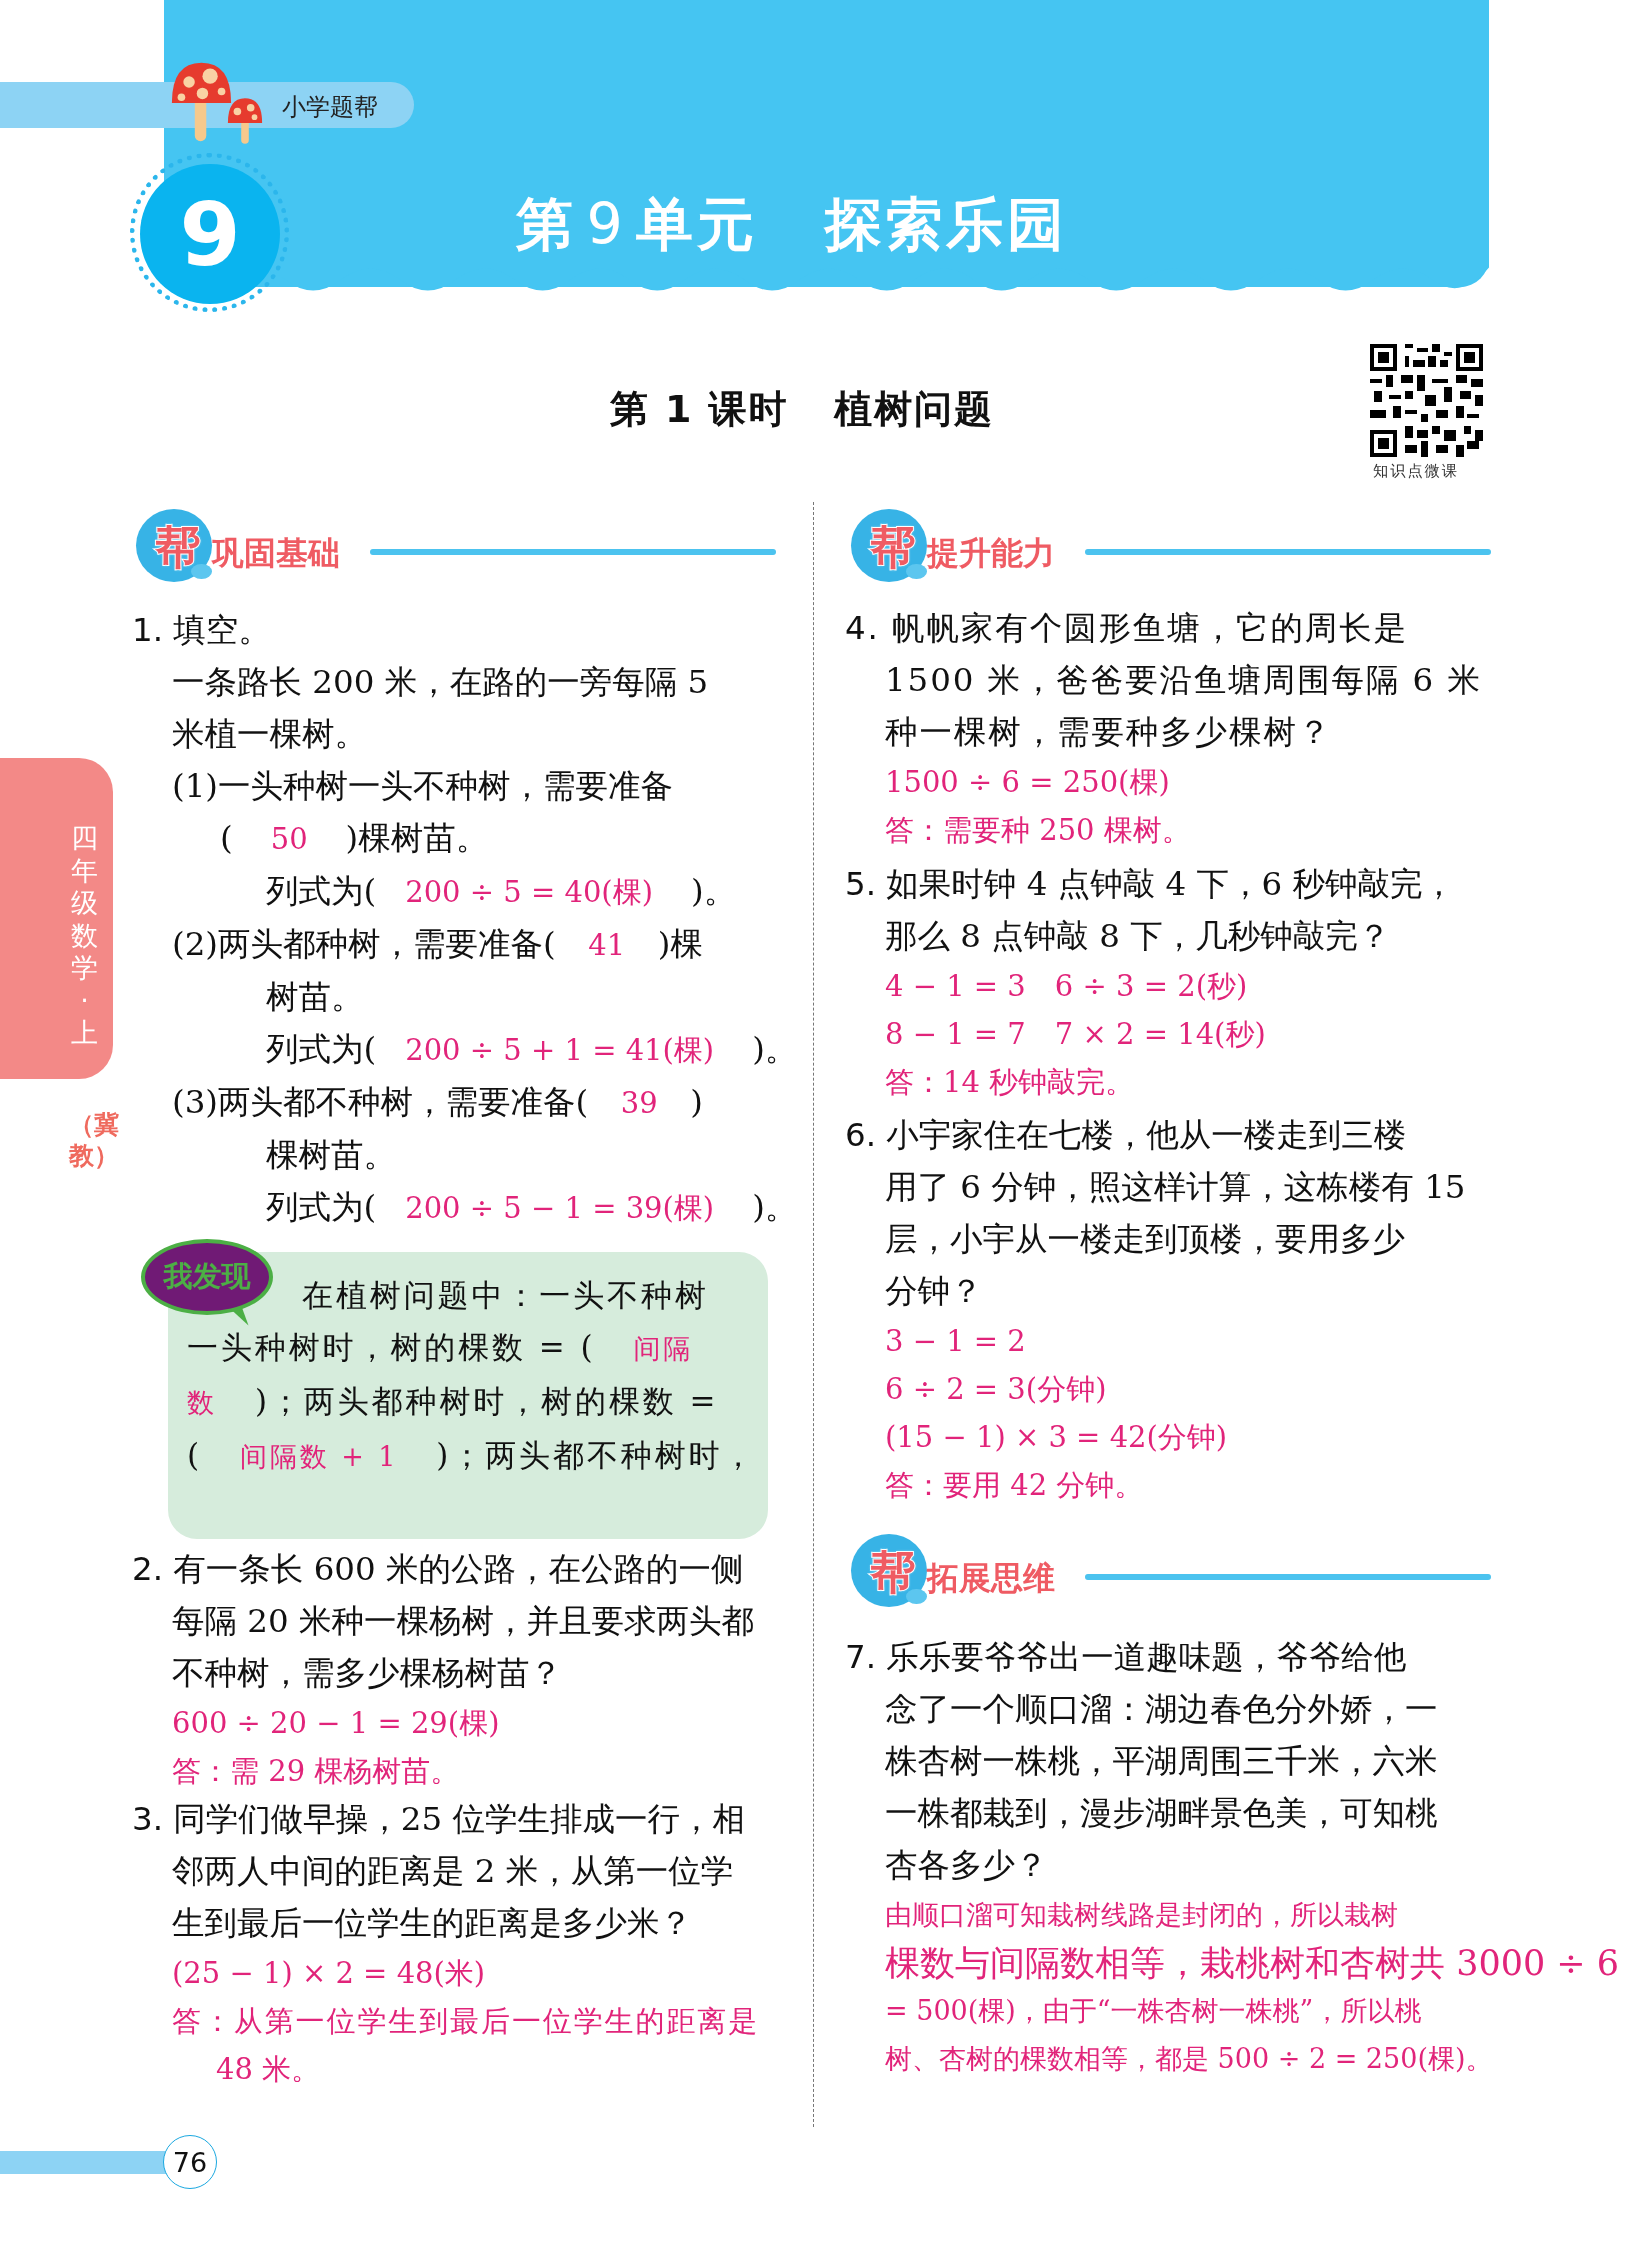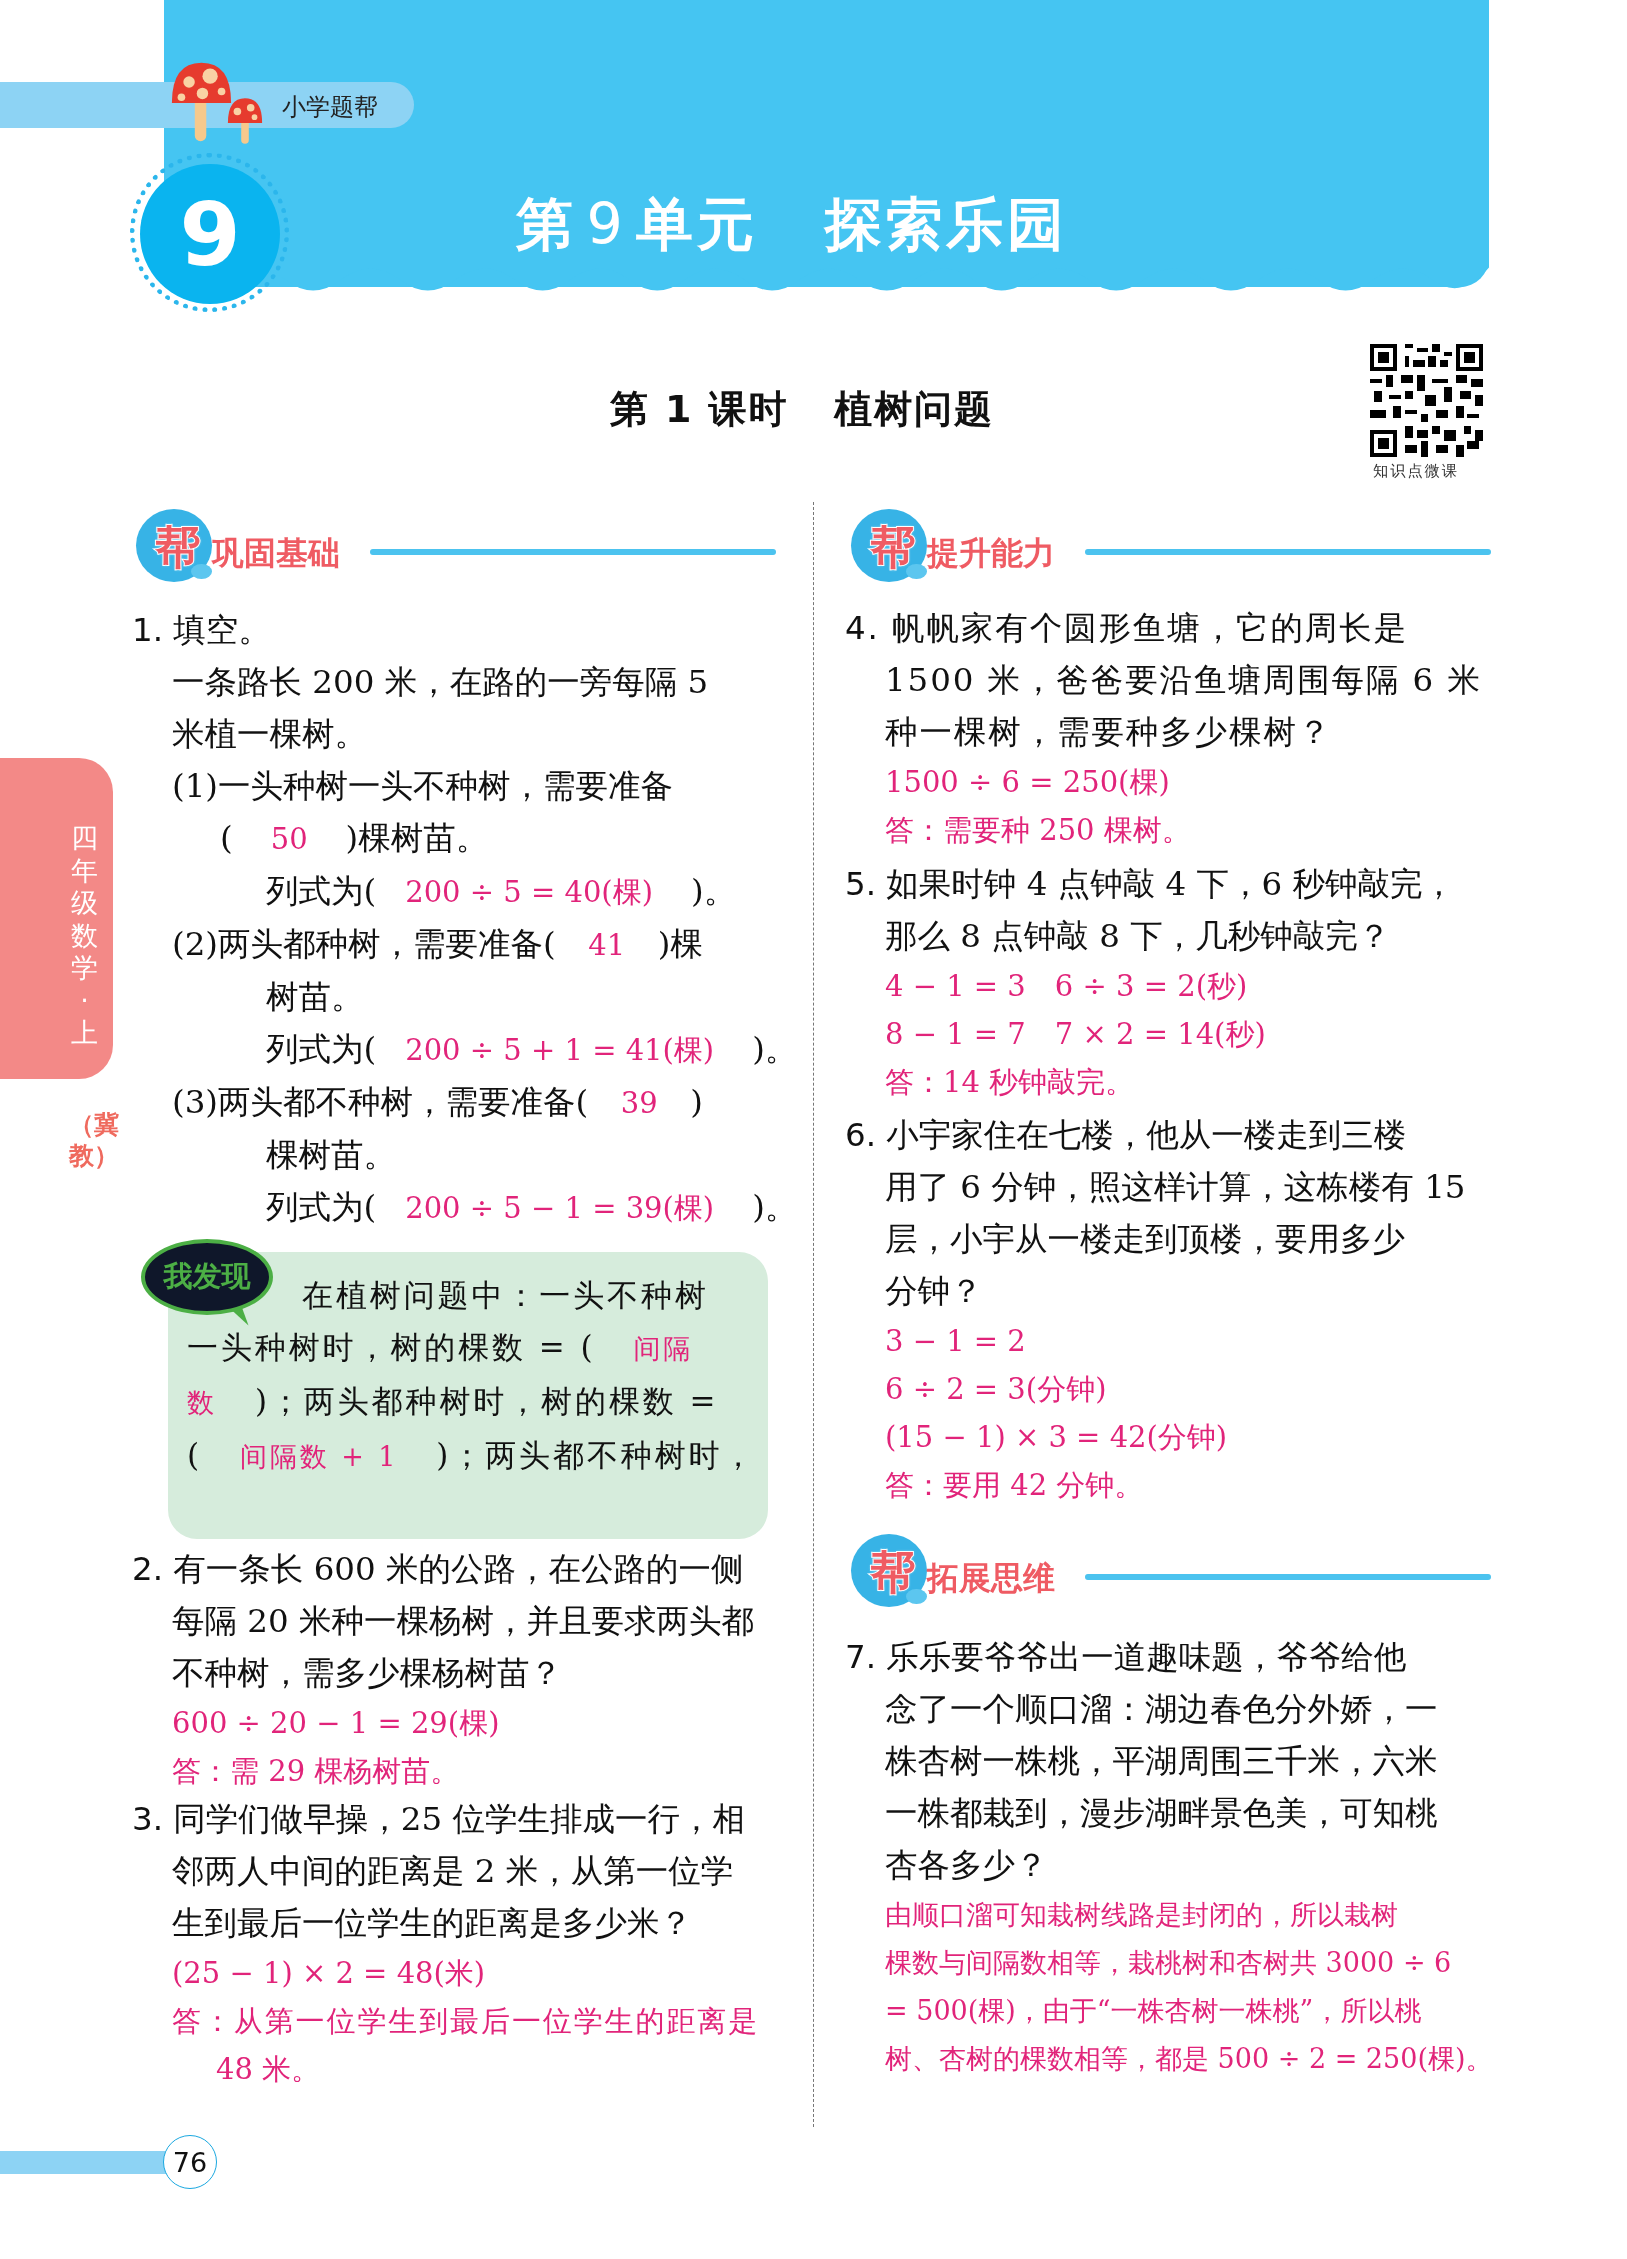"我发现" .discover-bubble { background: #0f172a -> #701a75 }
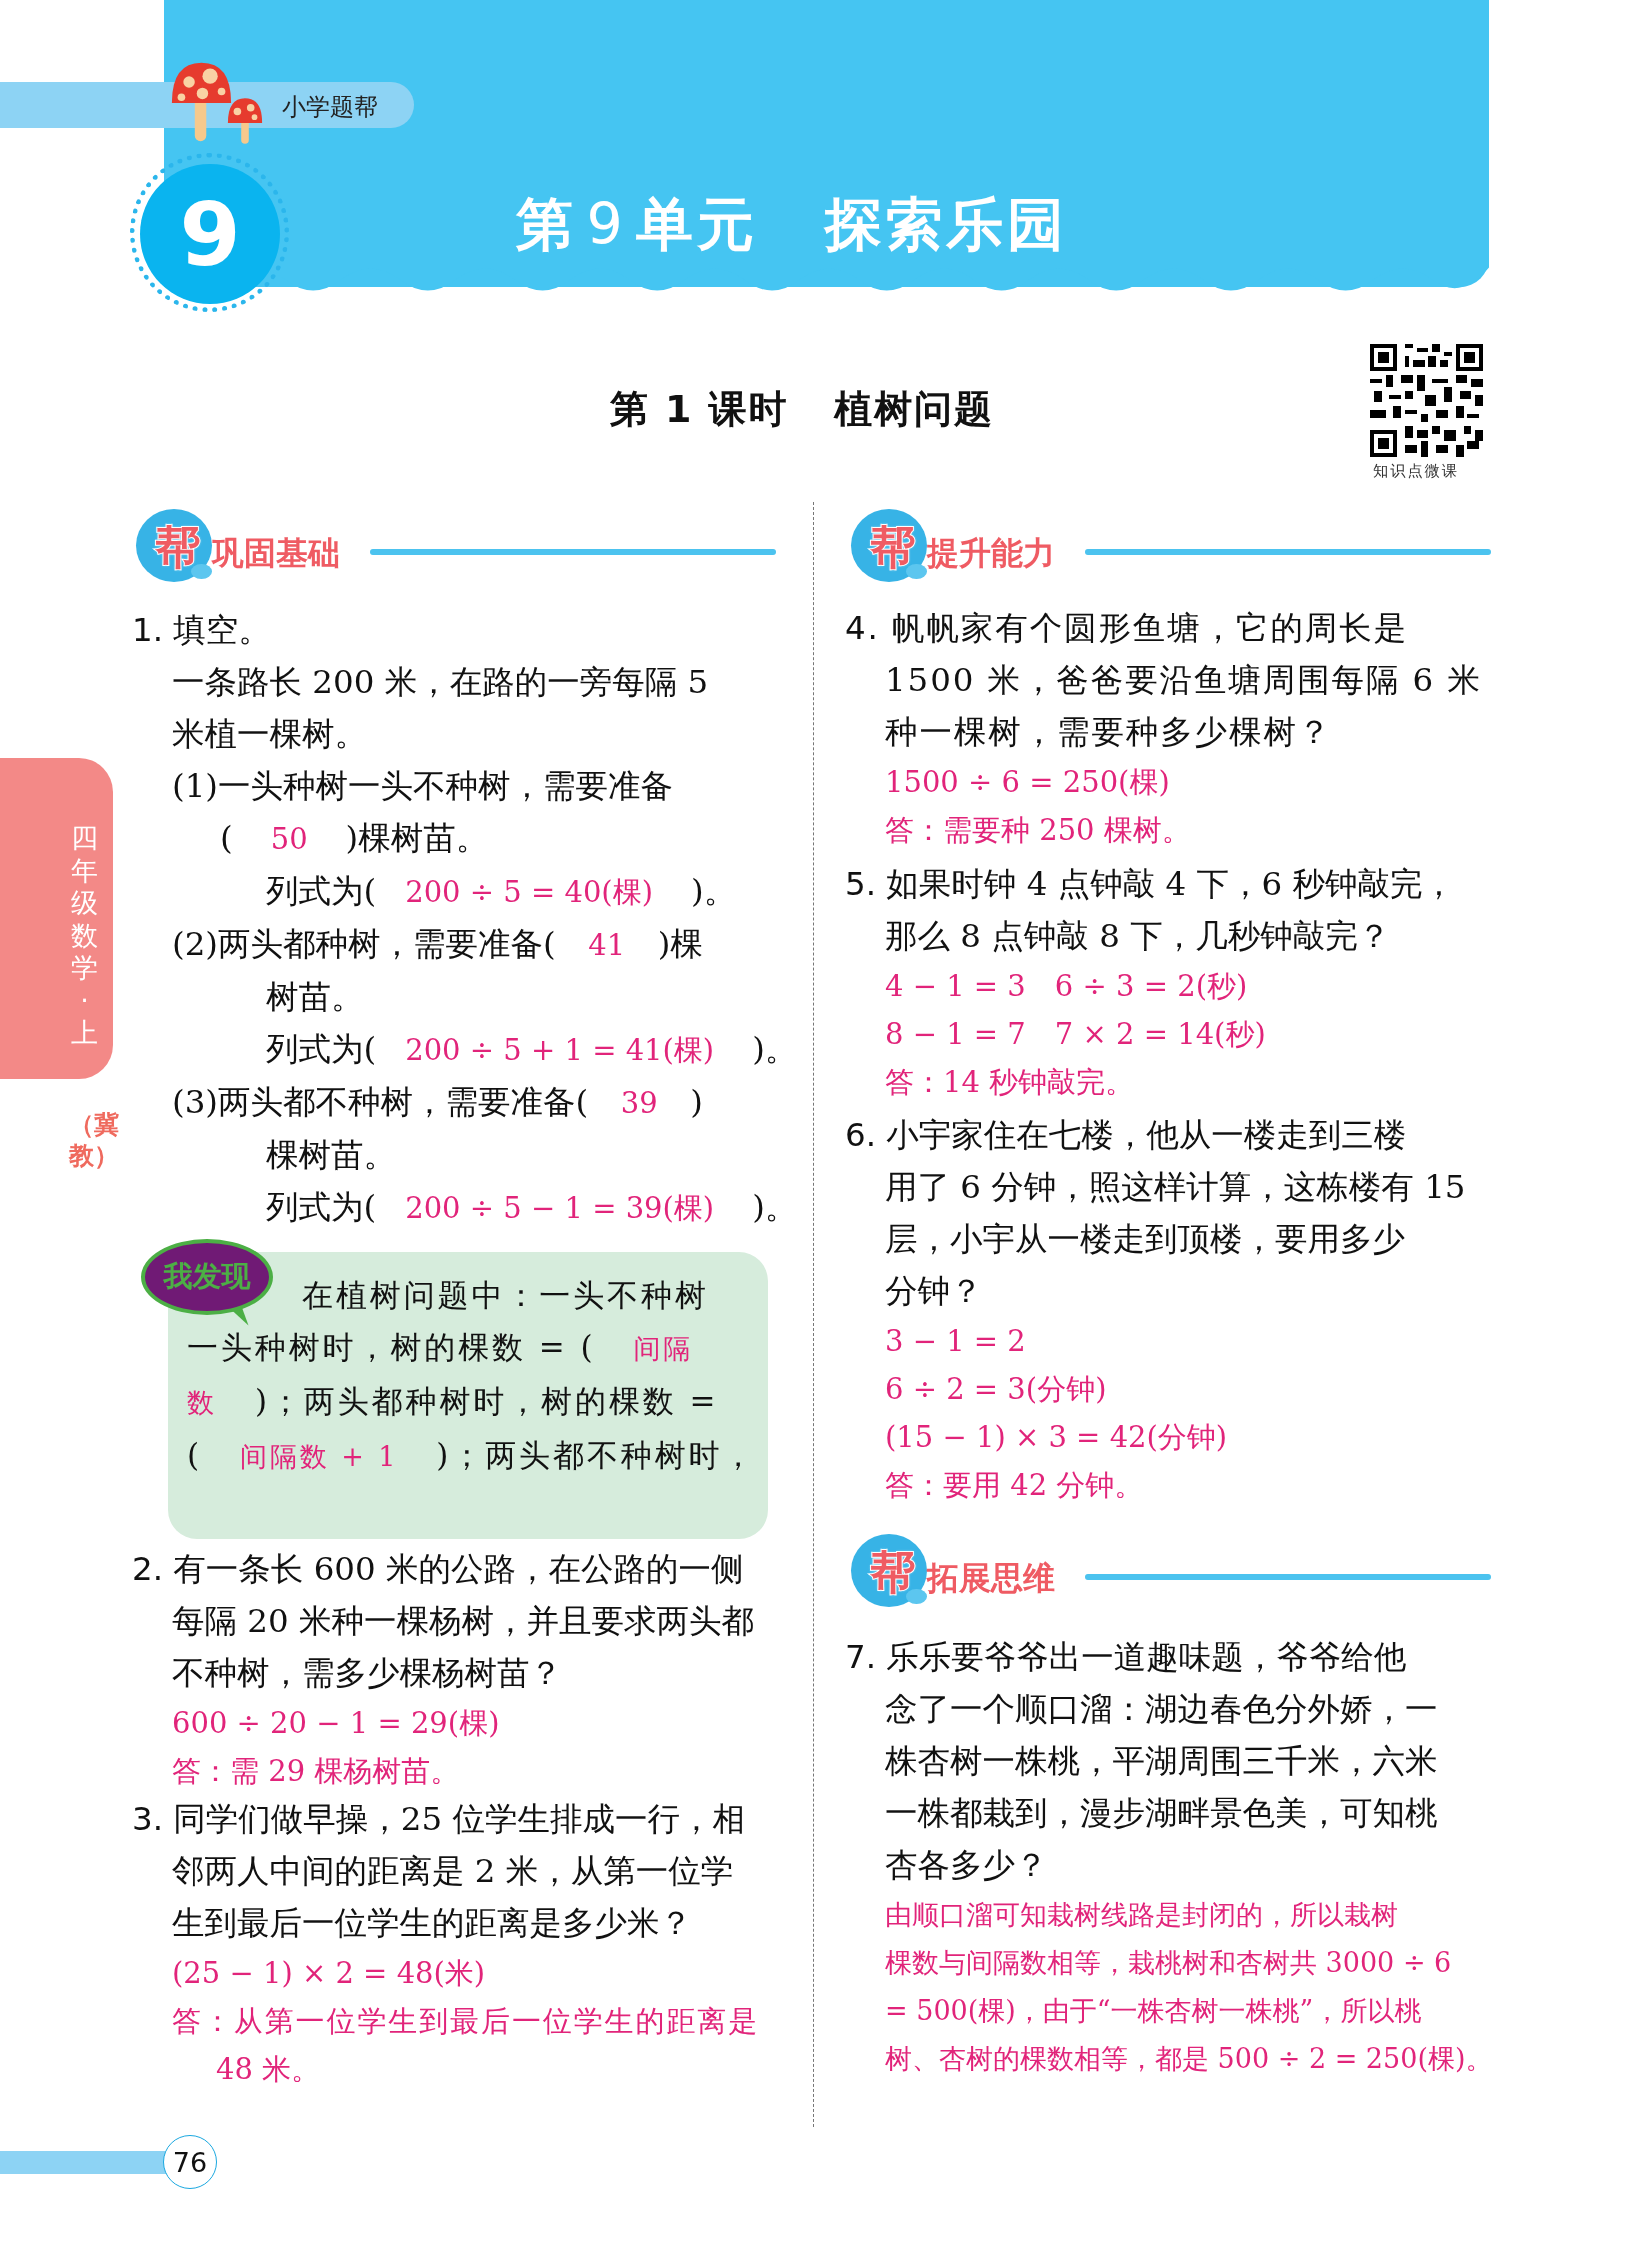"棵数与间隔数相等，栽桃树和杏树共 3000 ÷ 6" span.ans-line { font-size: 27px -> 35px }
